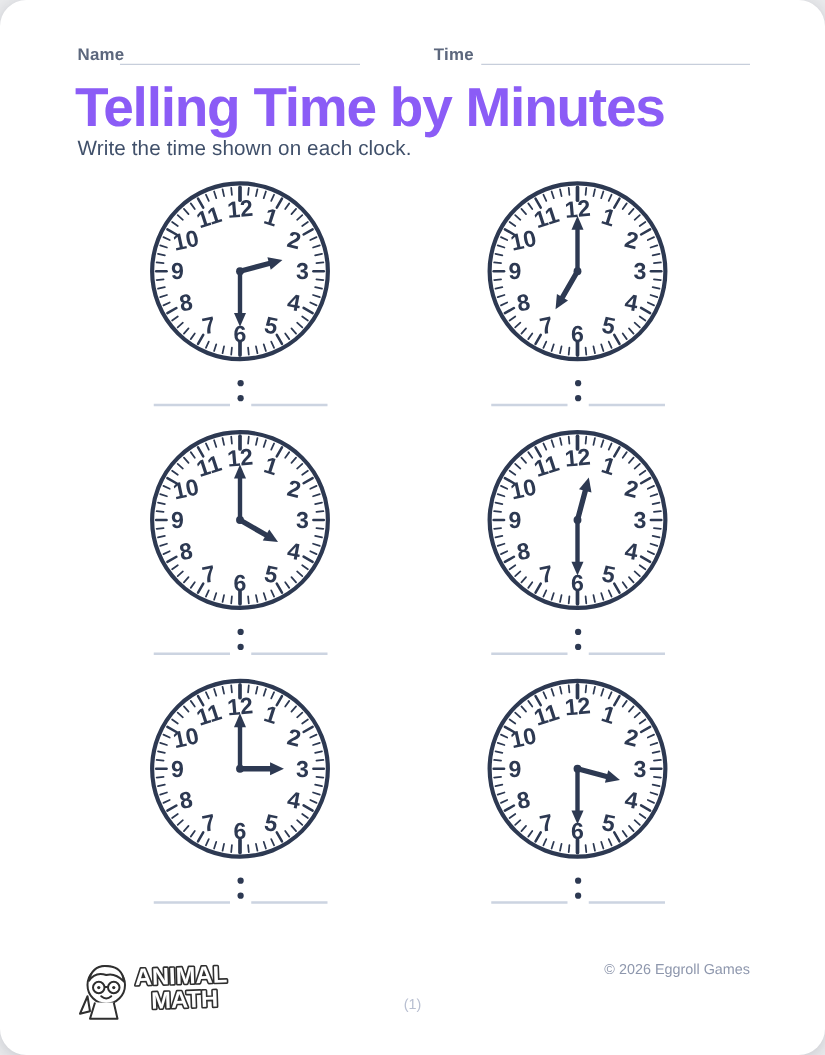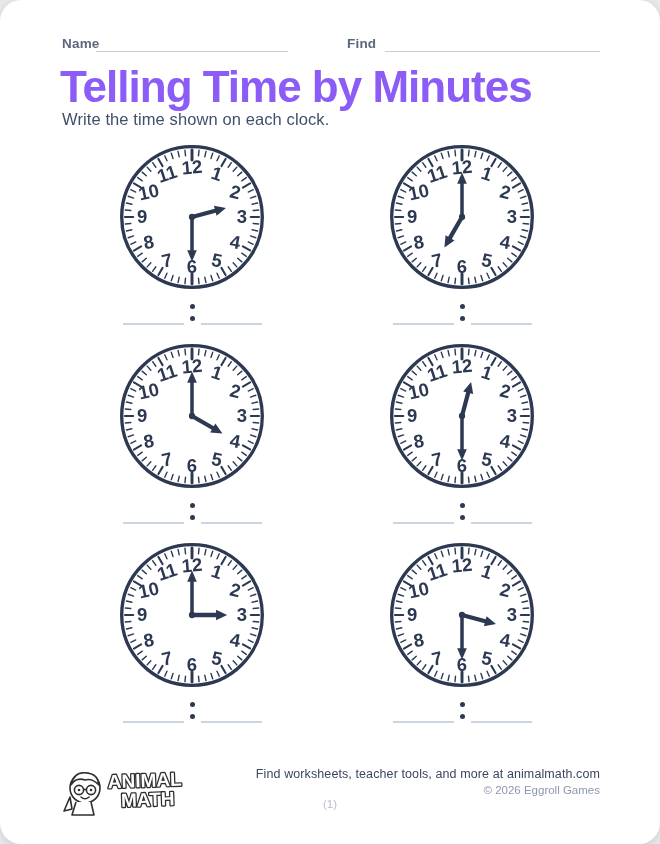"Find" span.field-label { text: Find -> Time }
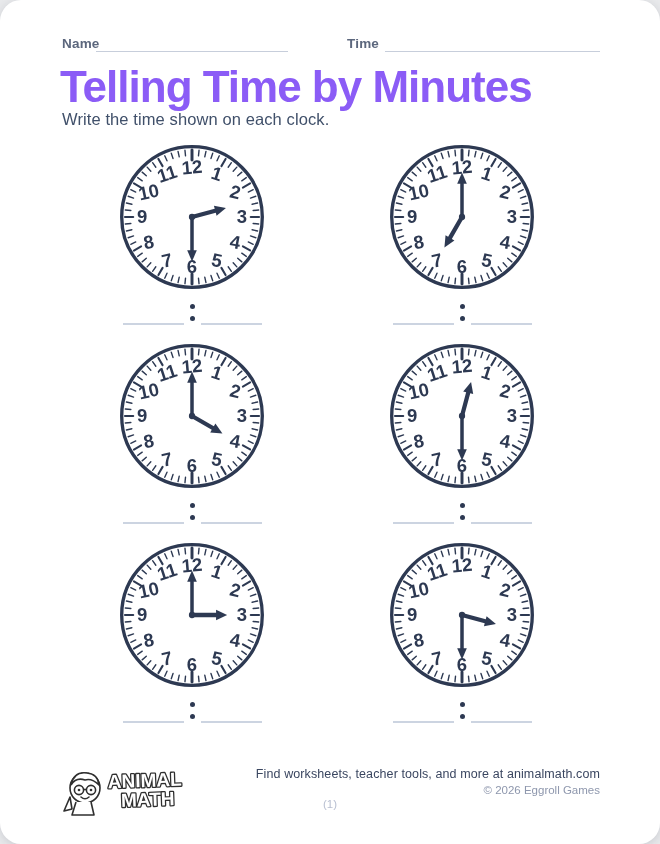"Find worksheets, teacher tools, and" div.footer-info { html: <div>Find worksheets, teacher tools, and more at animalmath.com</div> -> none }
